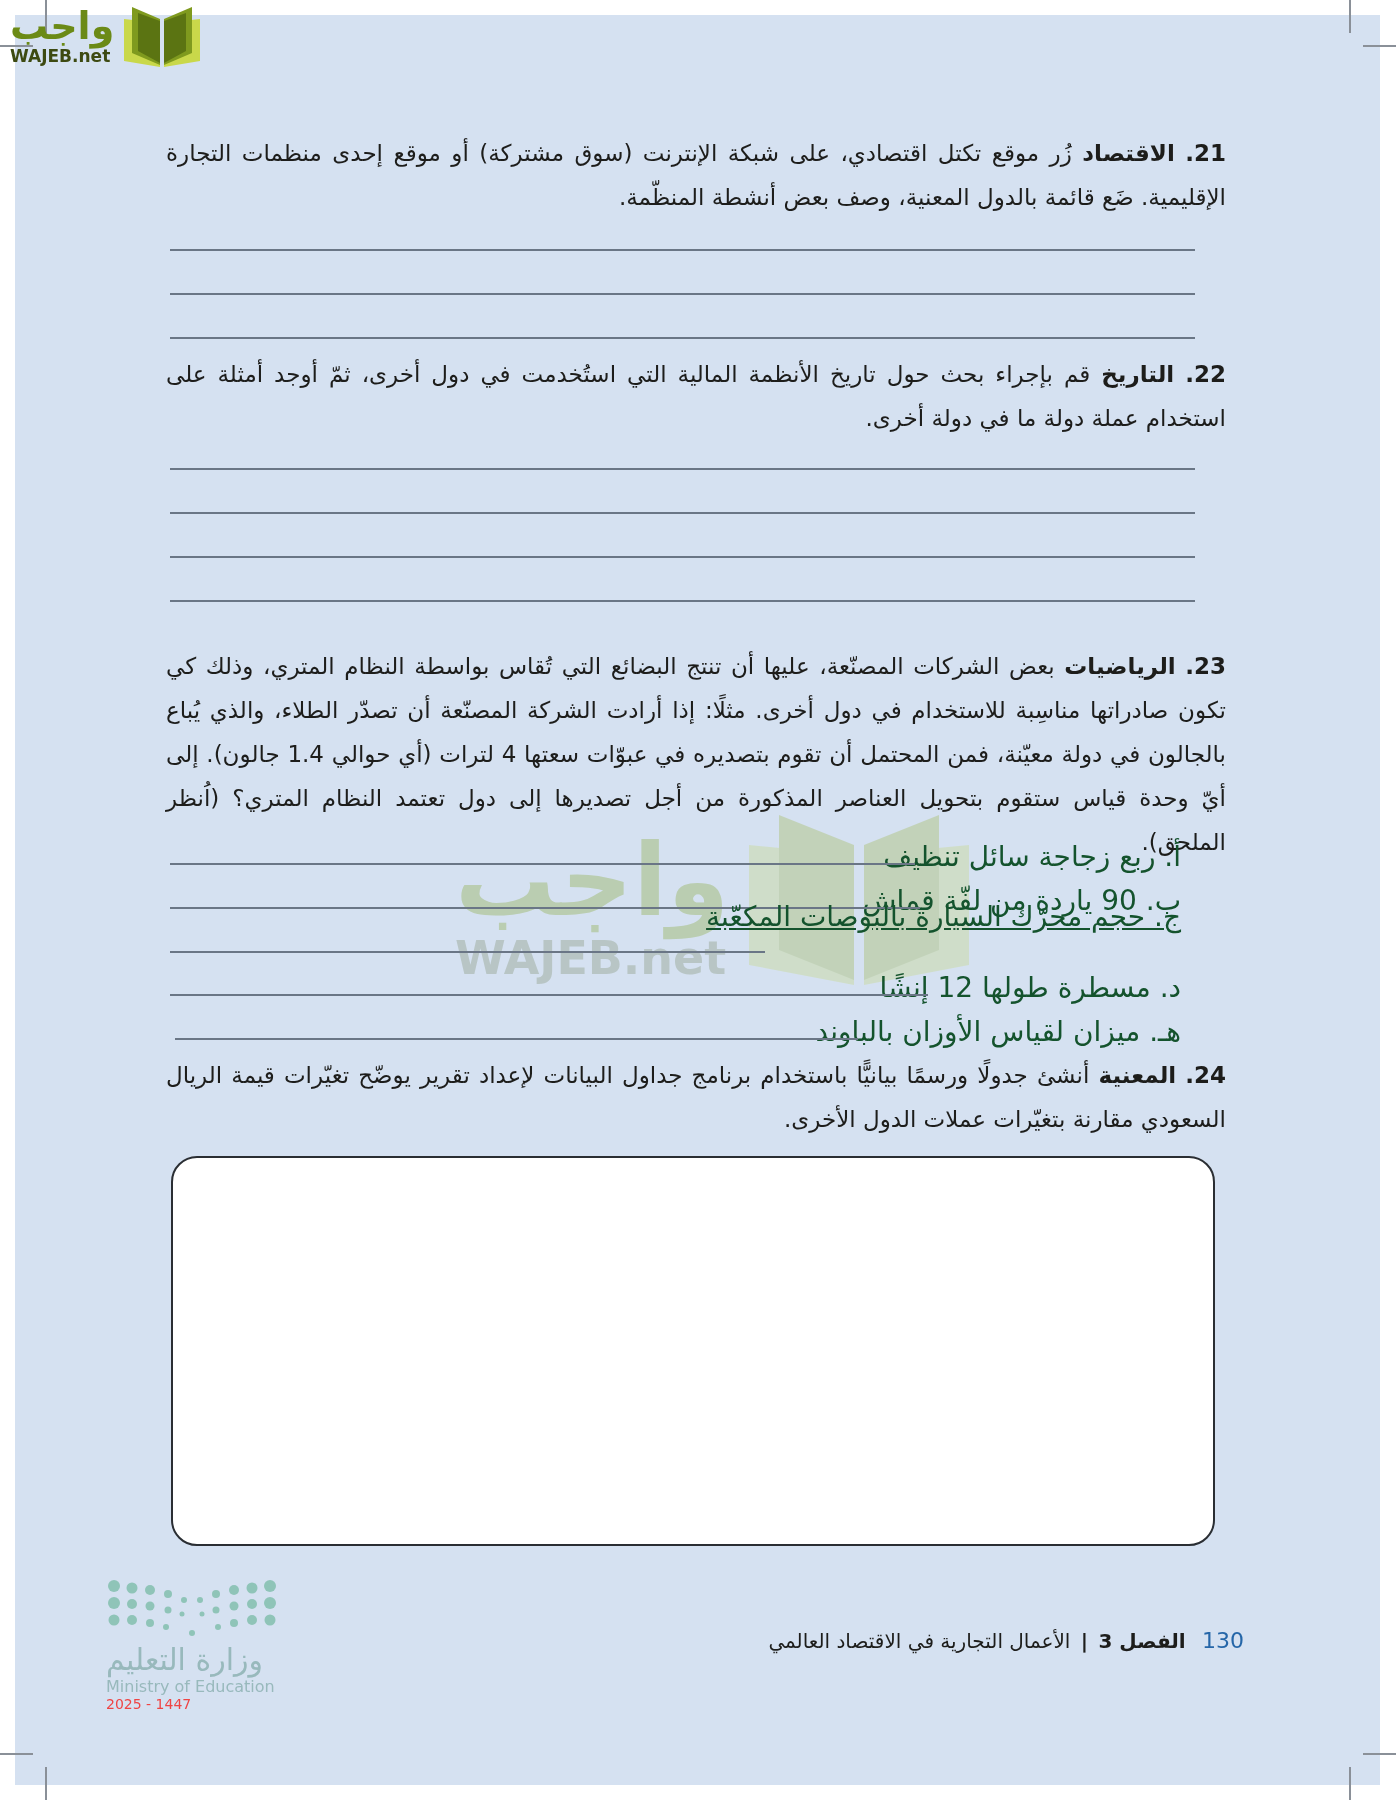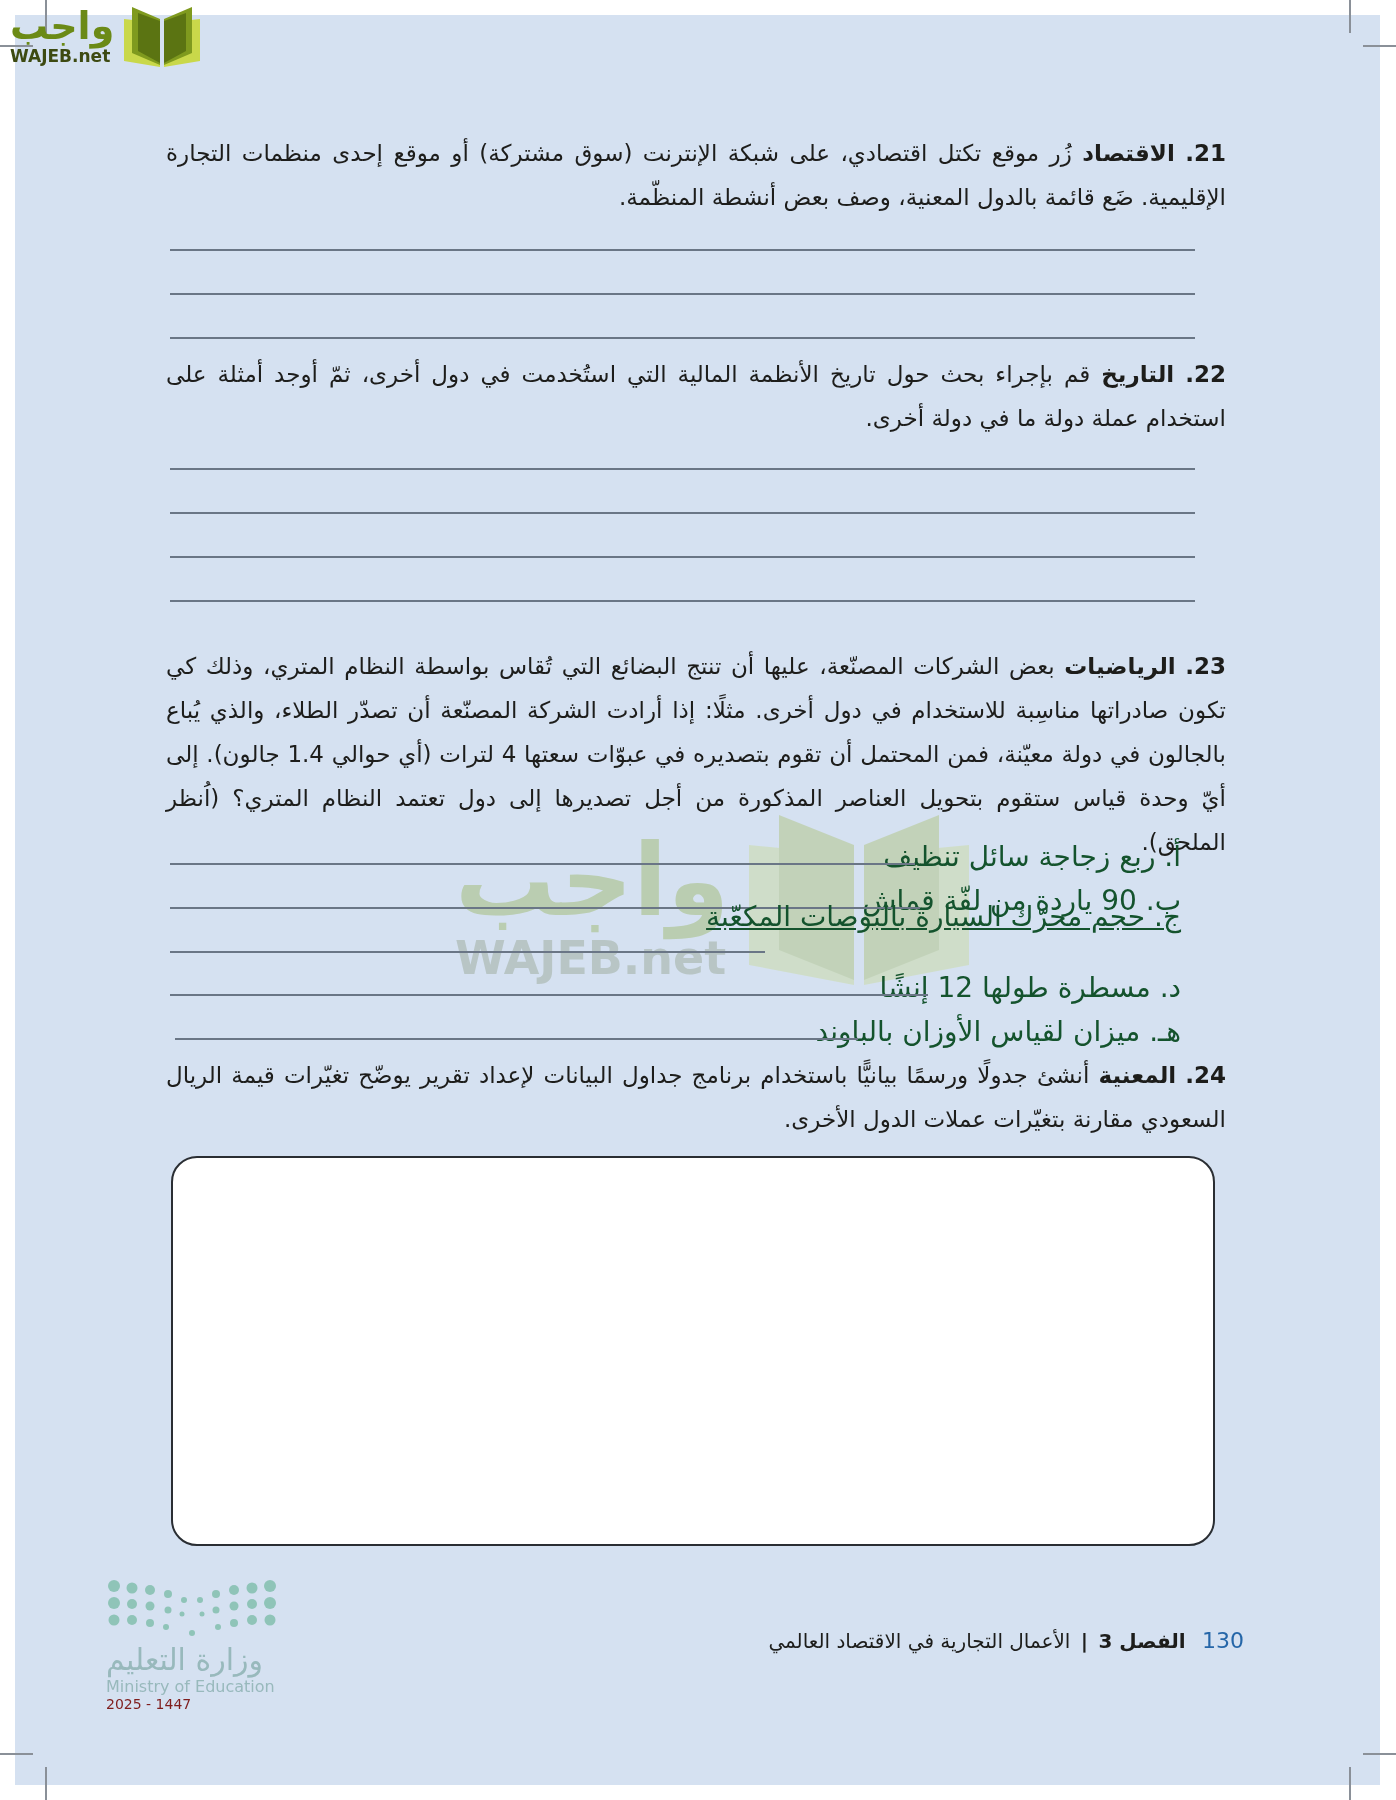"2025 - 1447" .moe .yr { color: #7f1d1d -> #ef4444 }
